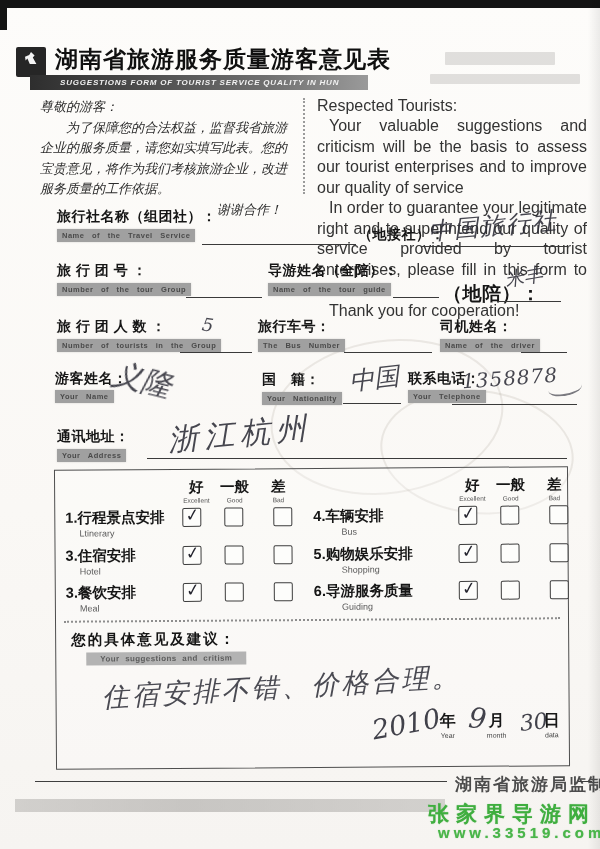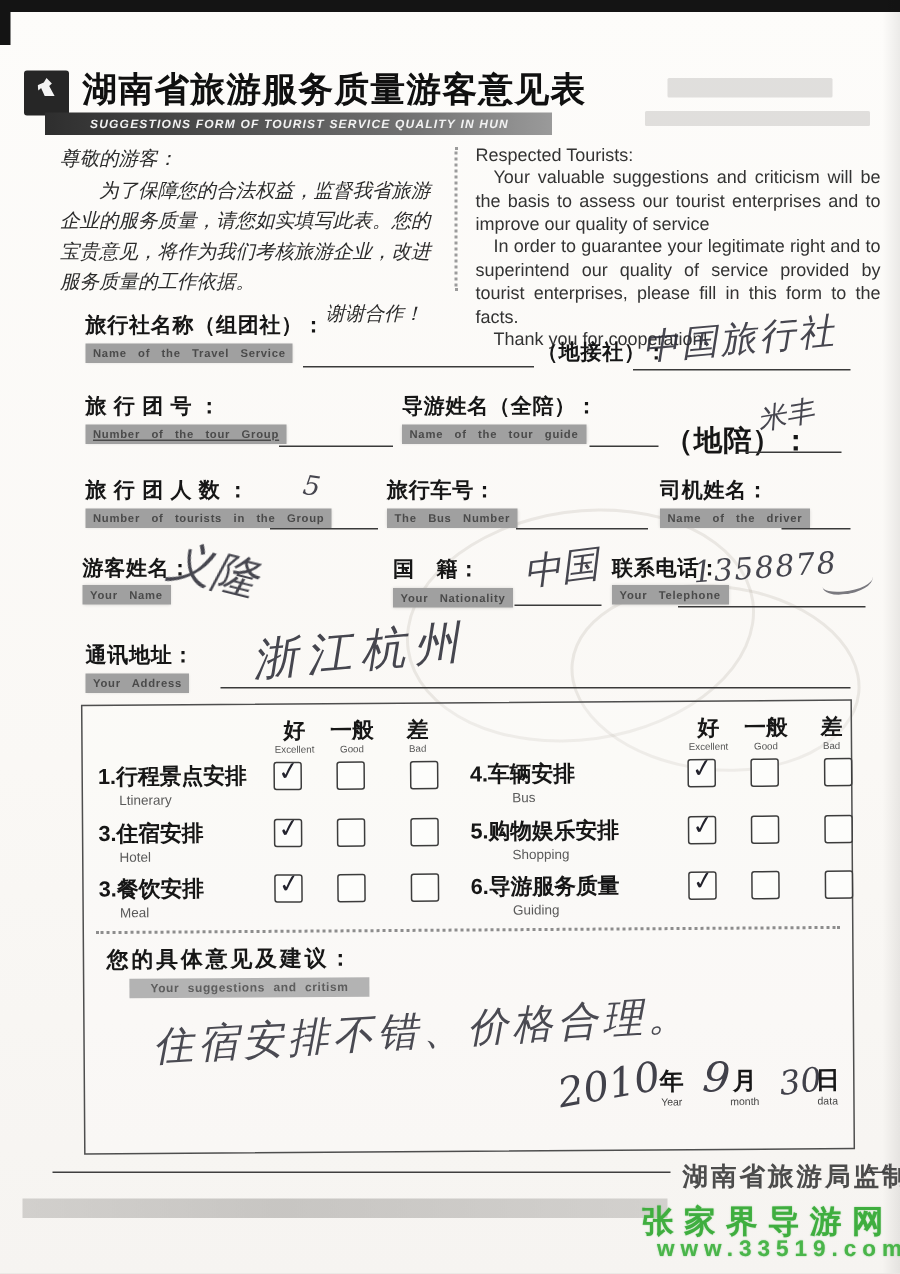"Respected Tourists:" .notice-en { font-size: 12px -> 16px }
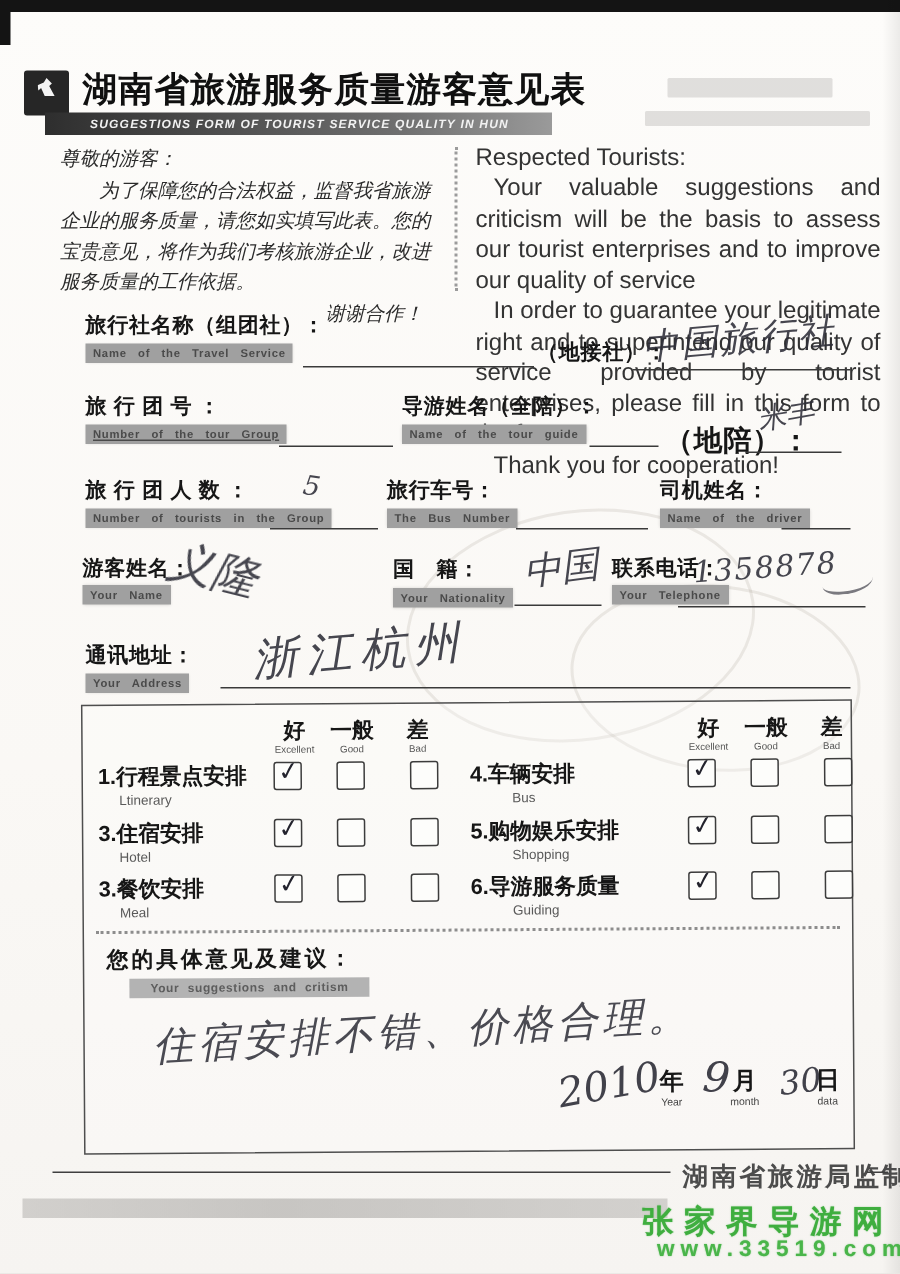"Number of the tour Group" div.abs { text-decoration: underline -> none }
